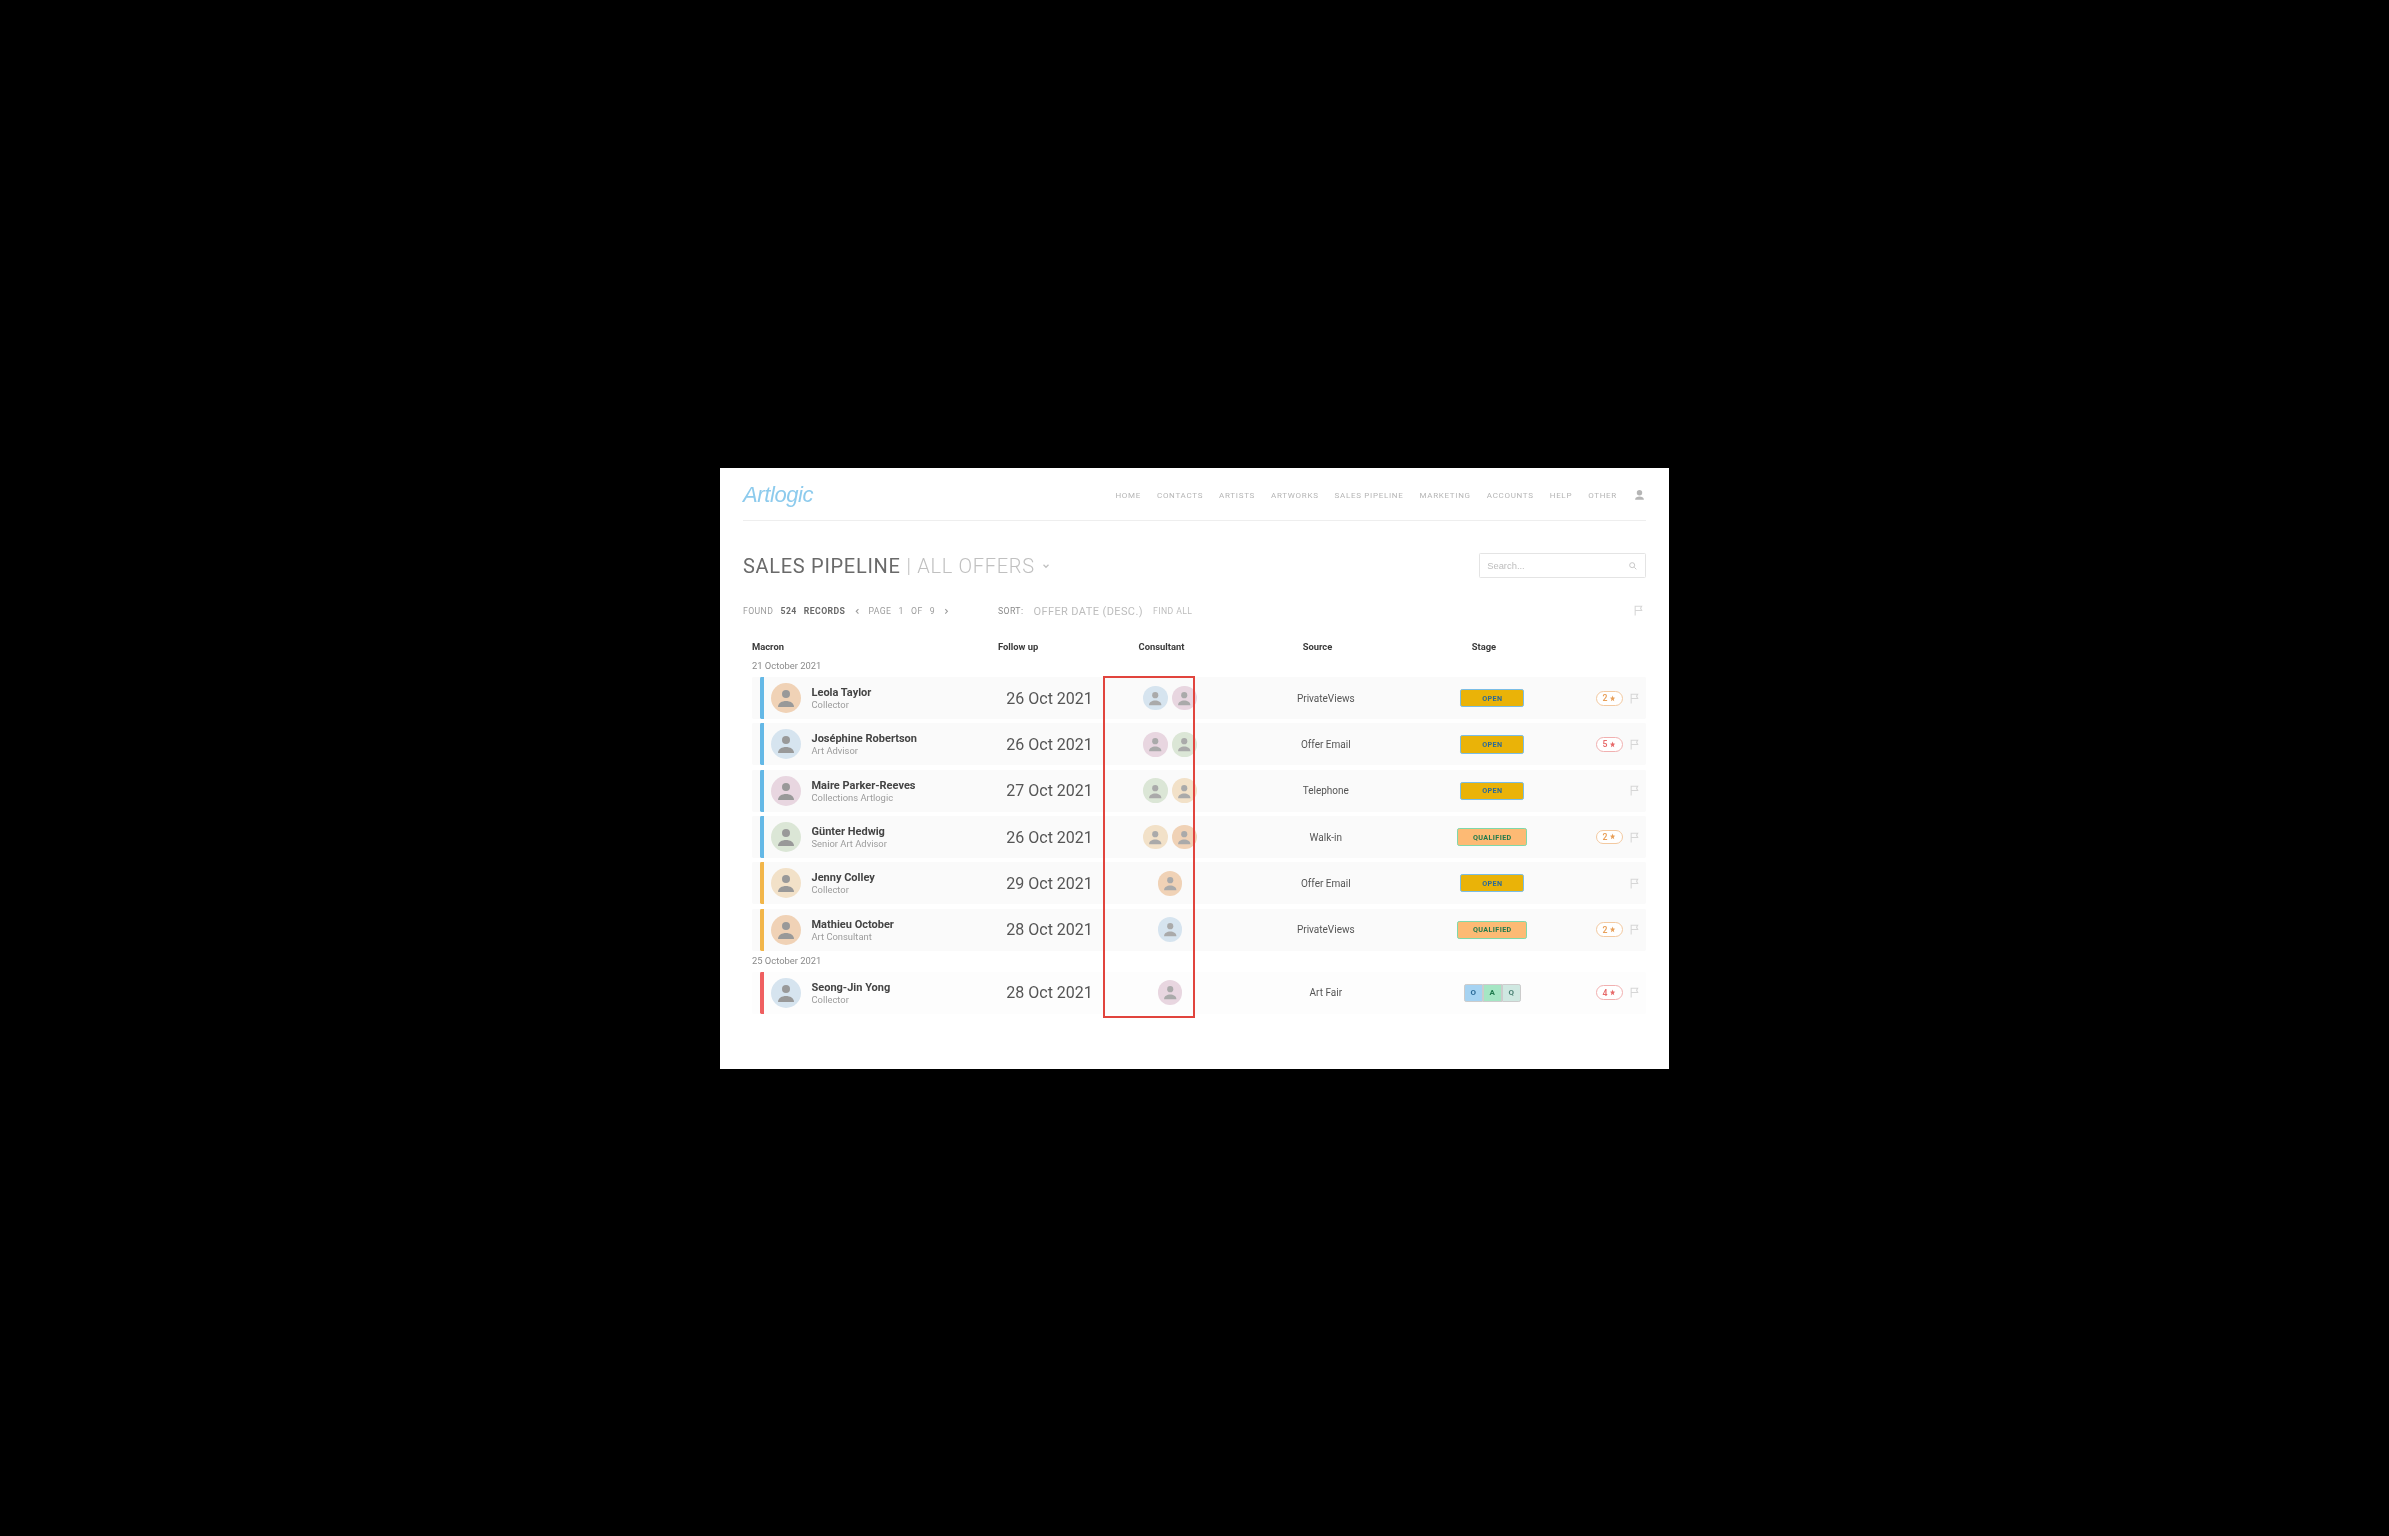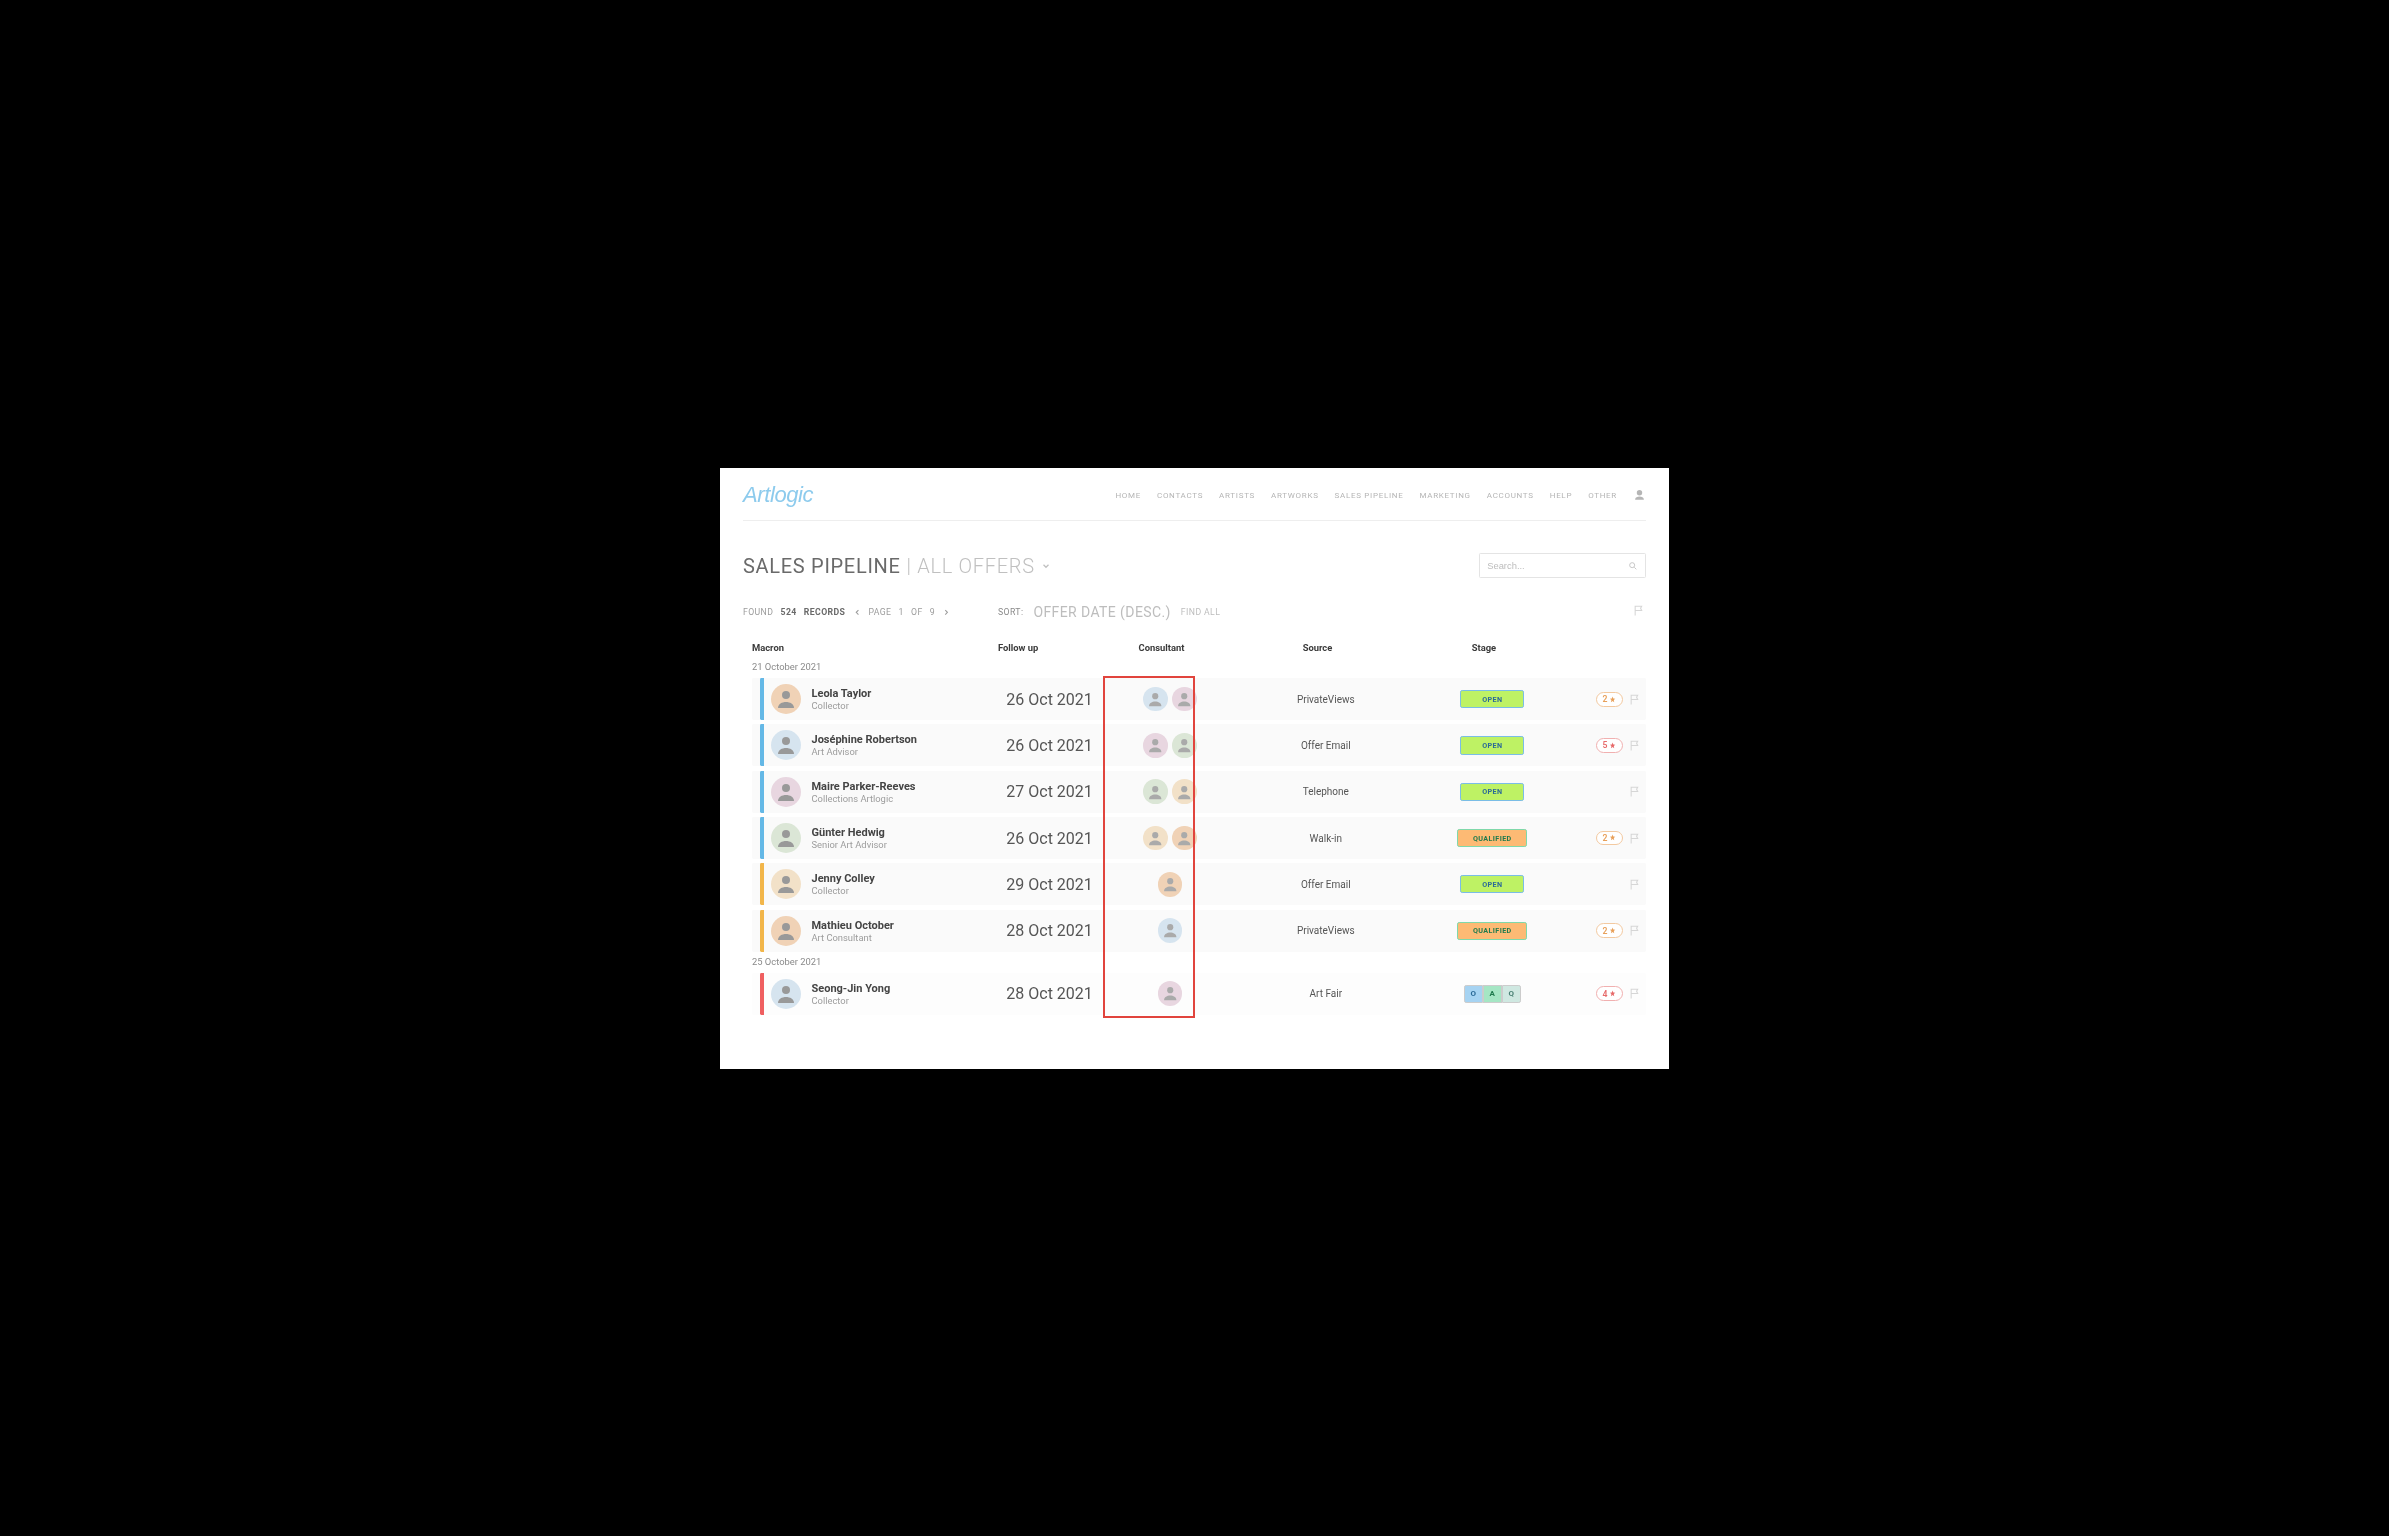"OFFER DATE (DESC.)" .sort-value { font-size: 14px -> 11px }
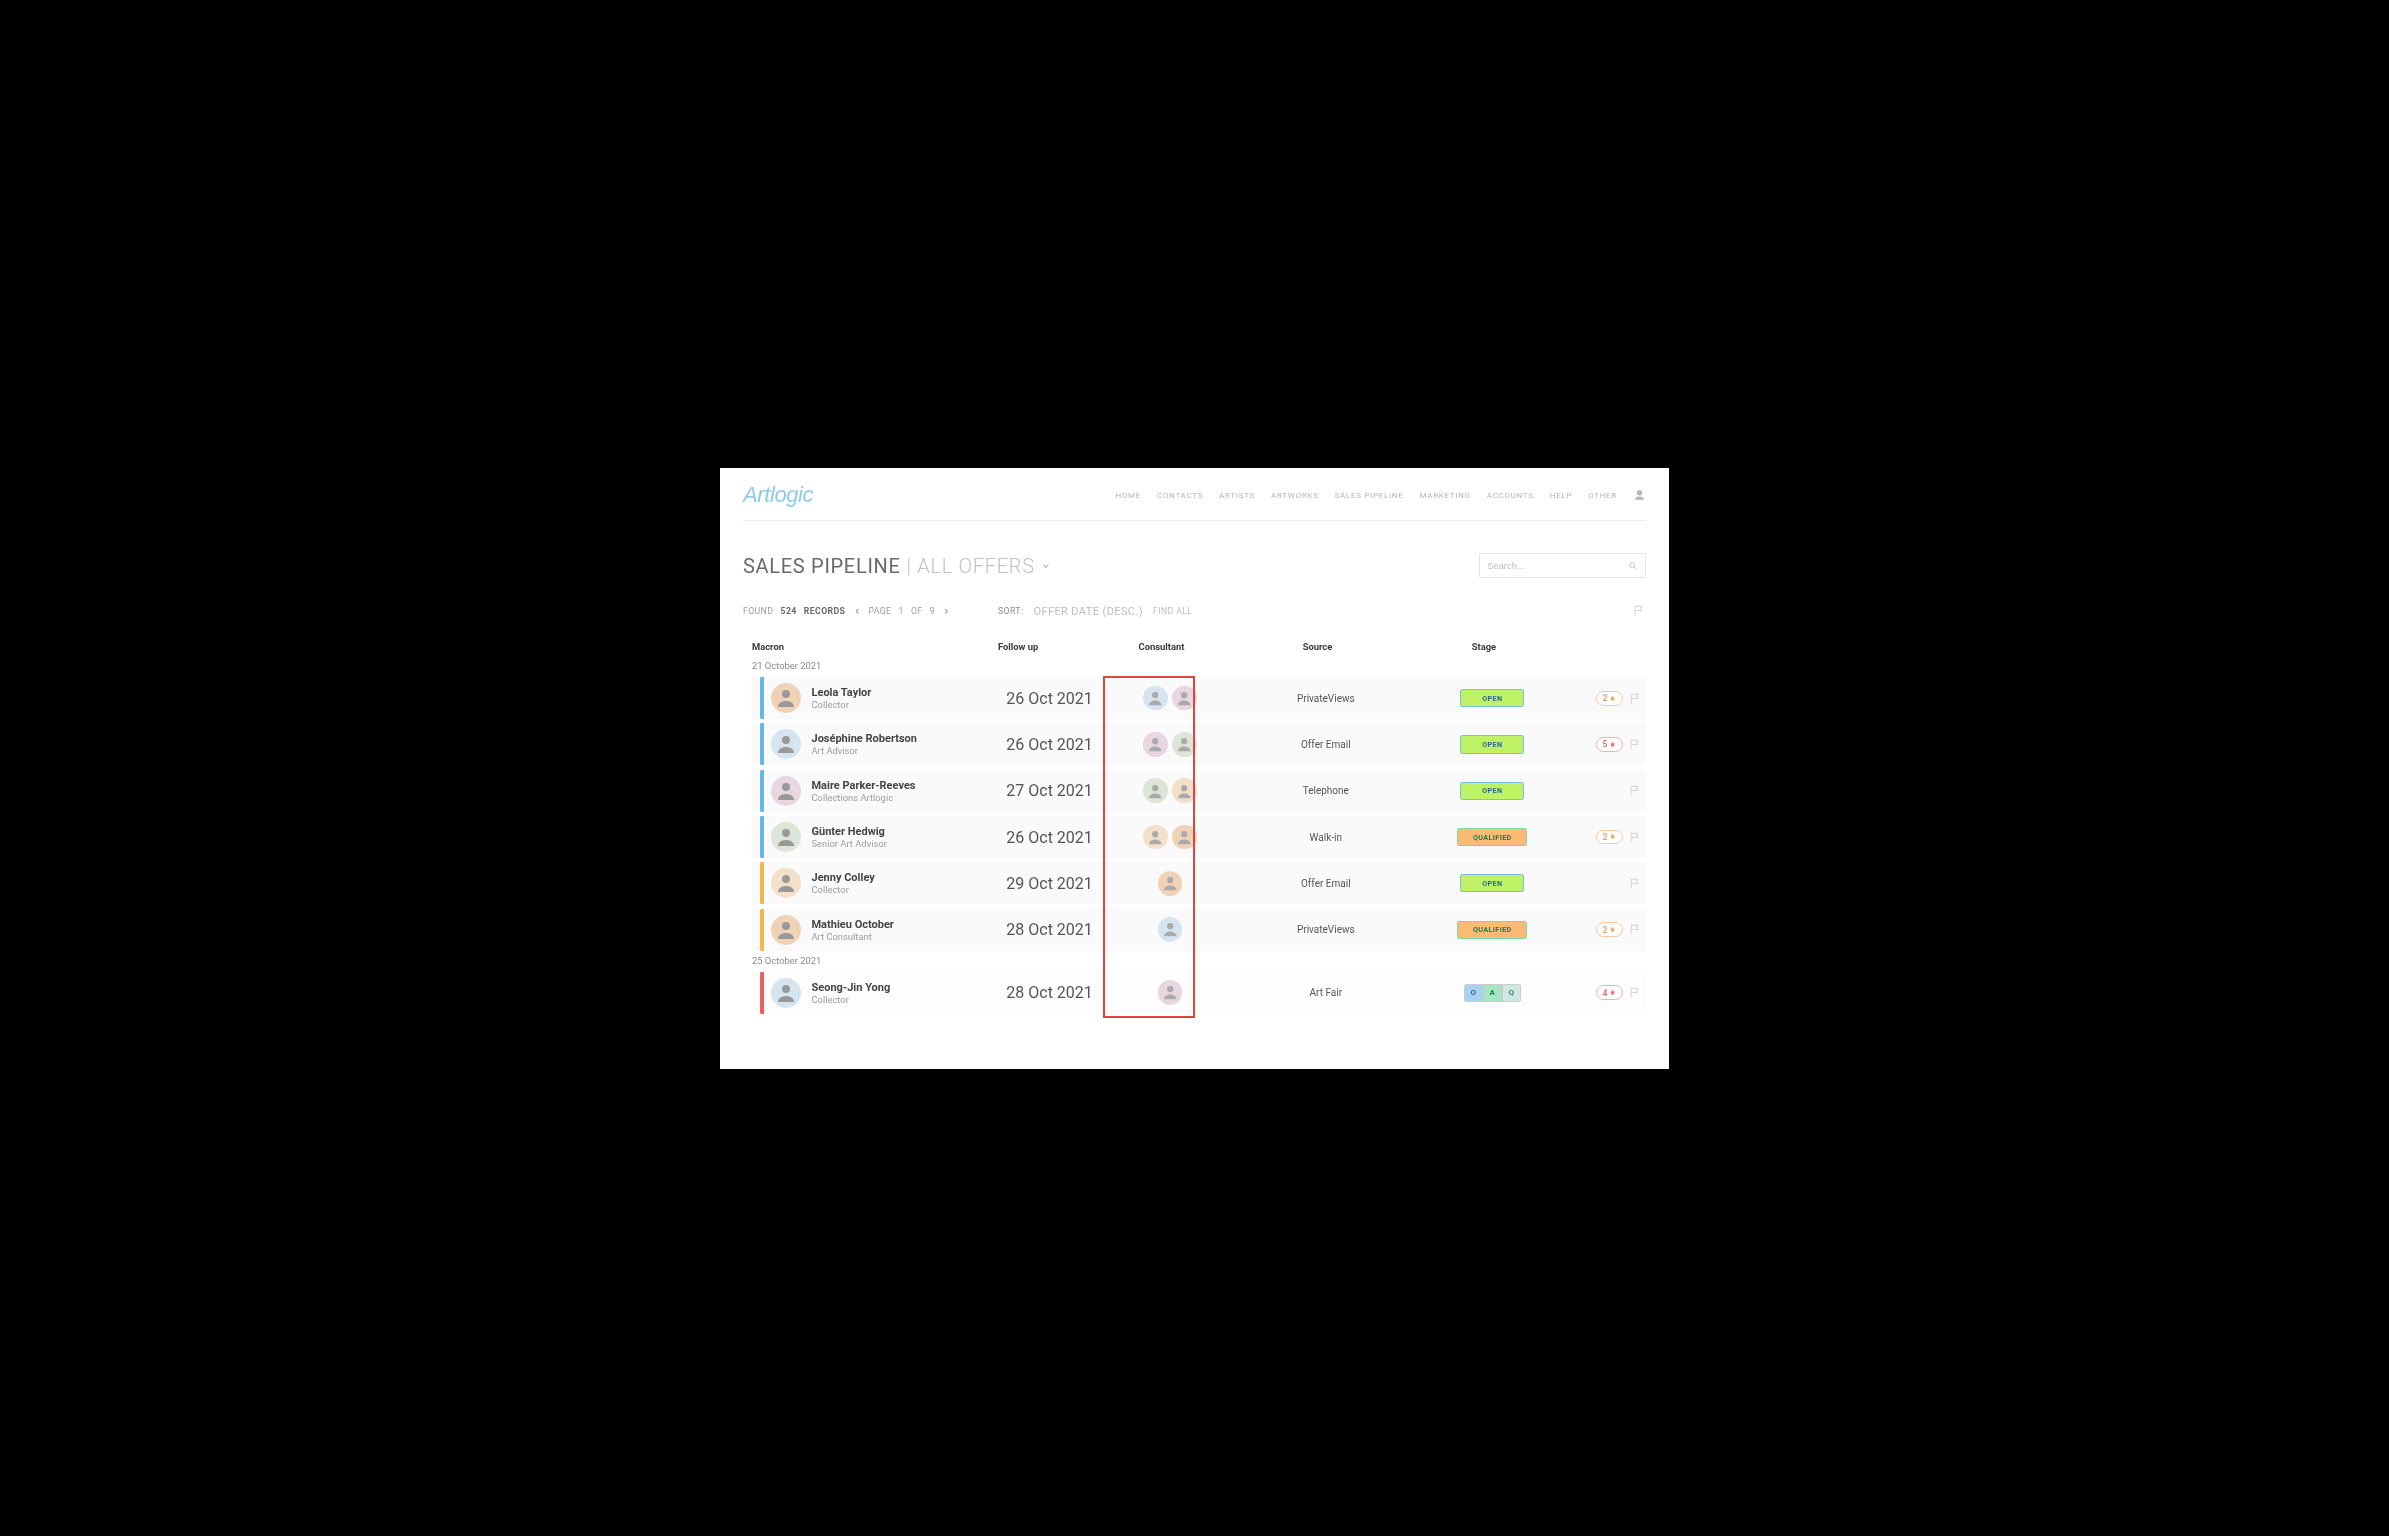"OPEN" .stage-open { background: #bef264 -> #eab308 }
